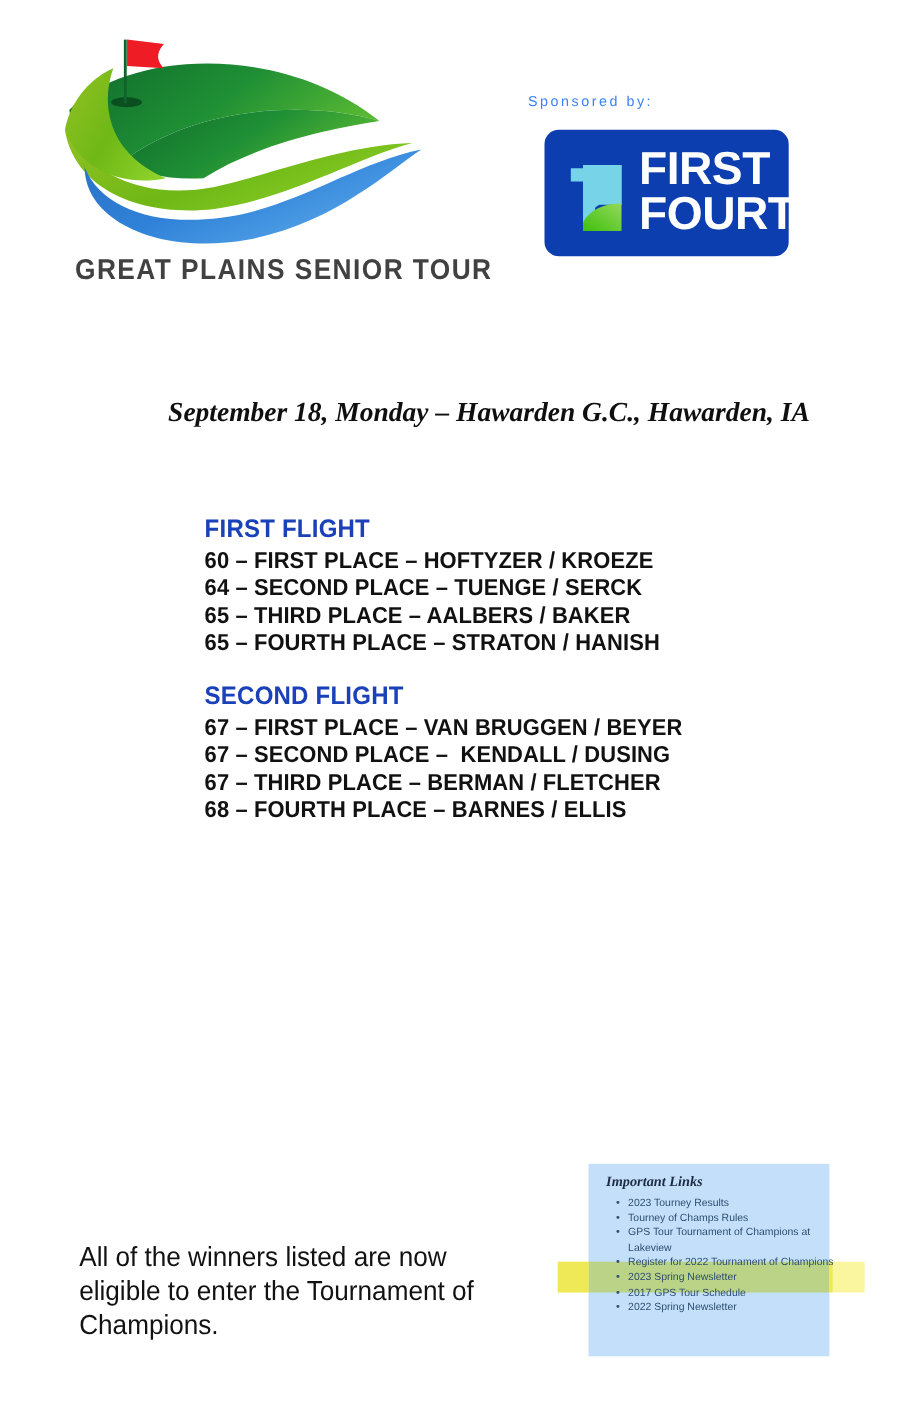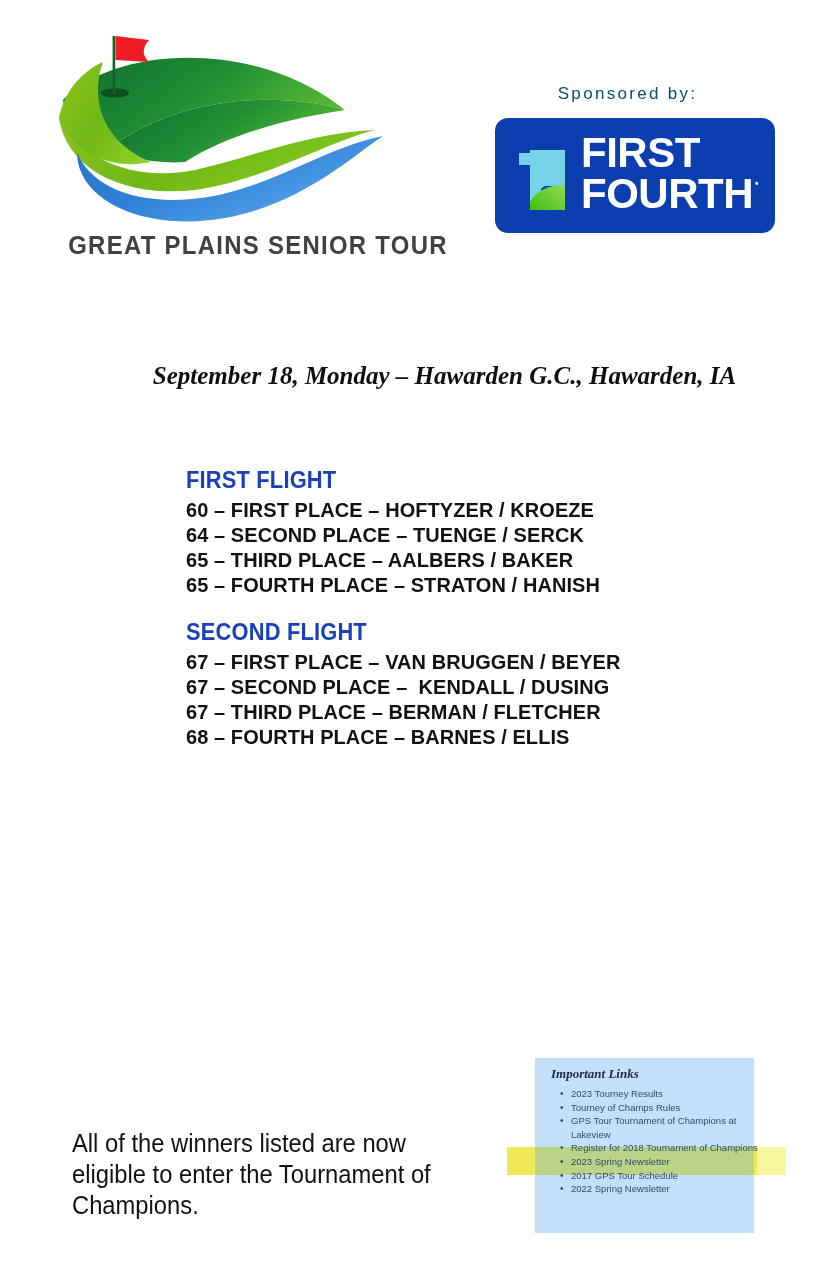"Sponsored by:" #sponsored-by-label { color: #0c4a6e -> #3b82f6; font-size: 17px -> 13px; text-align: center -> left }
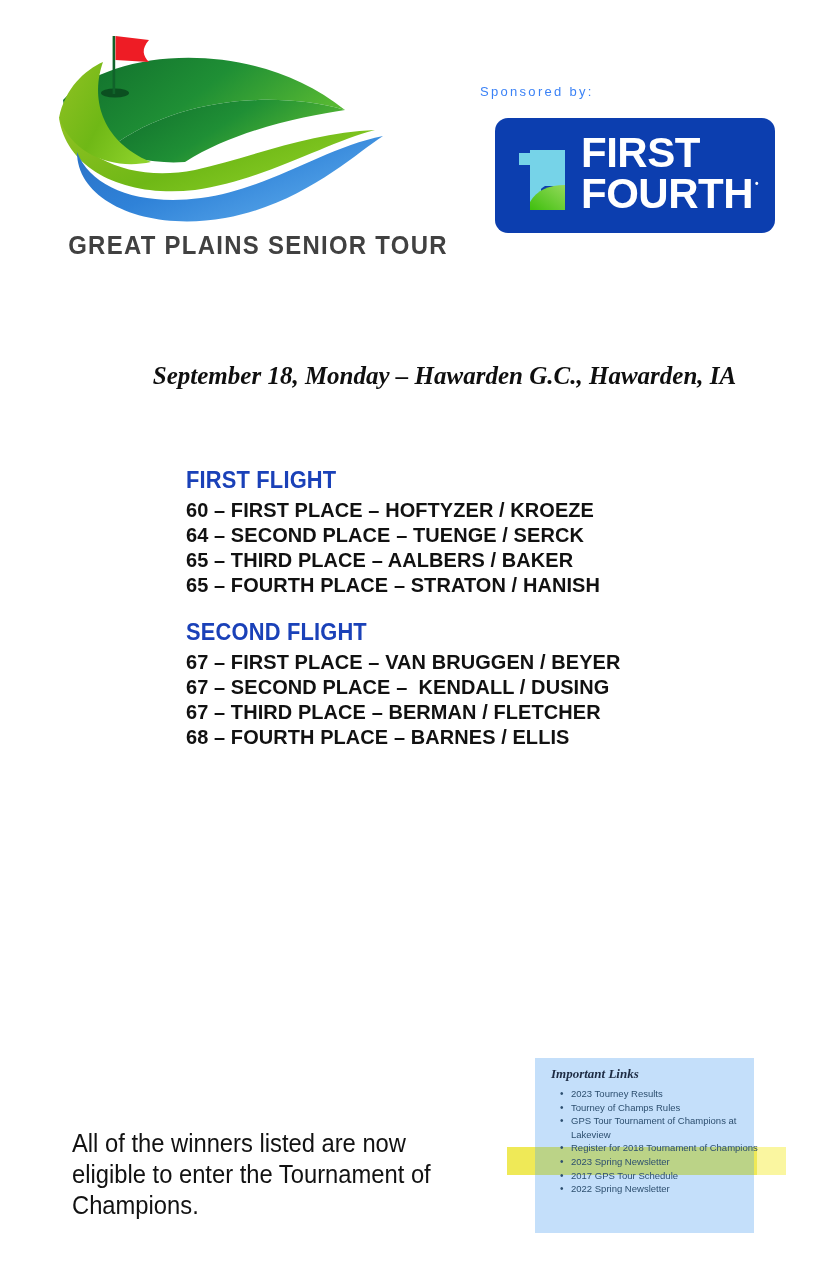"FIRST" #first-dakota-logo { width: 280px -> 222px }
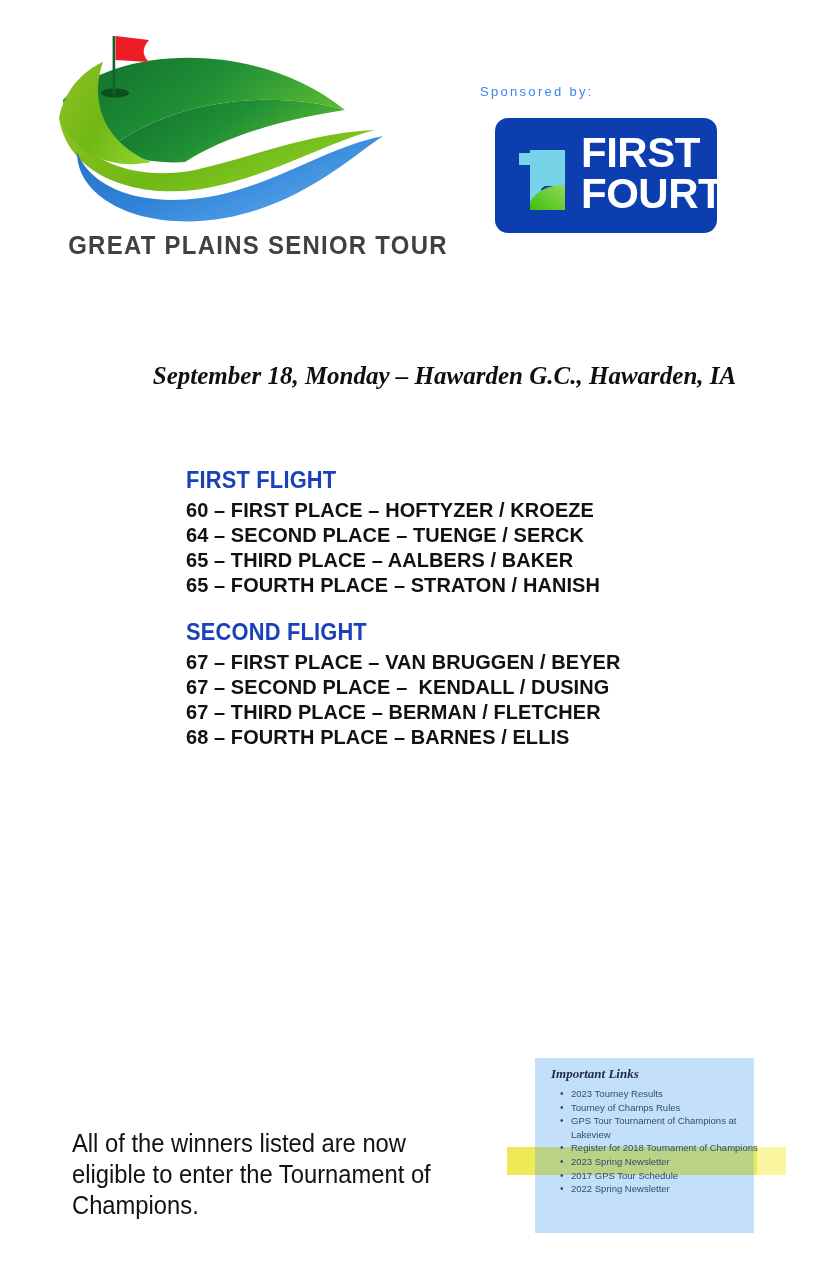"Register for 2018 Tournament of" li { text: 2018 -> 2022 }
